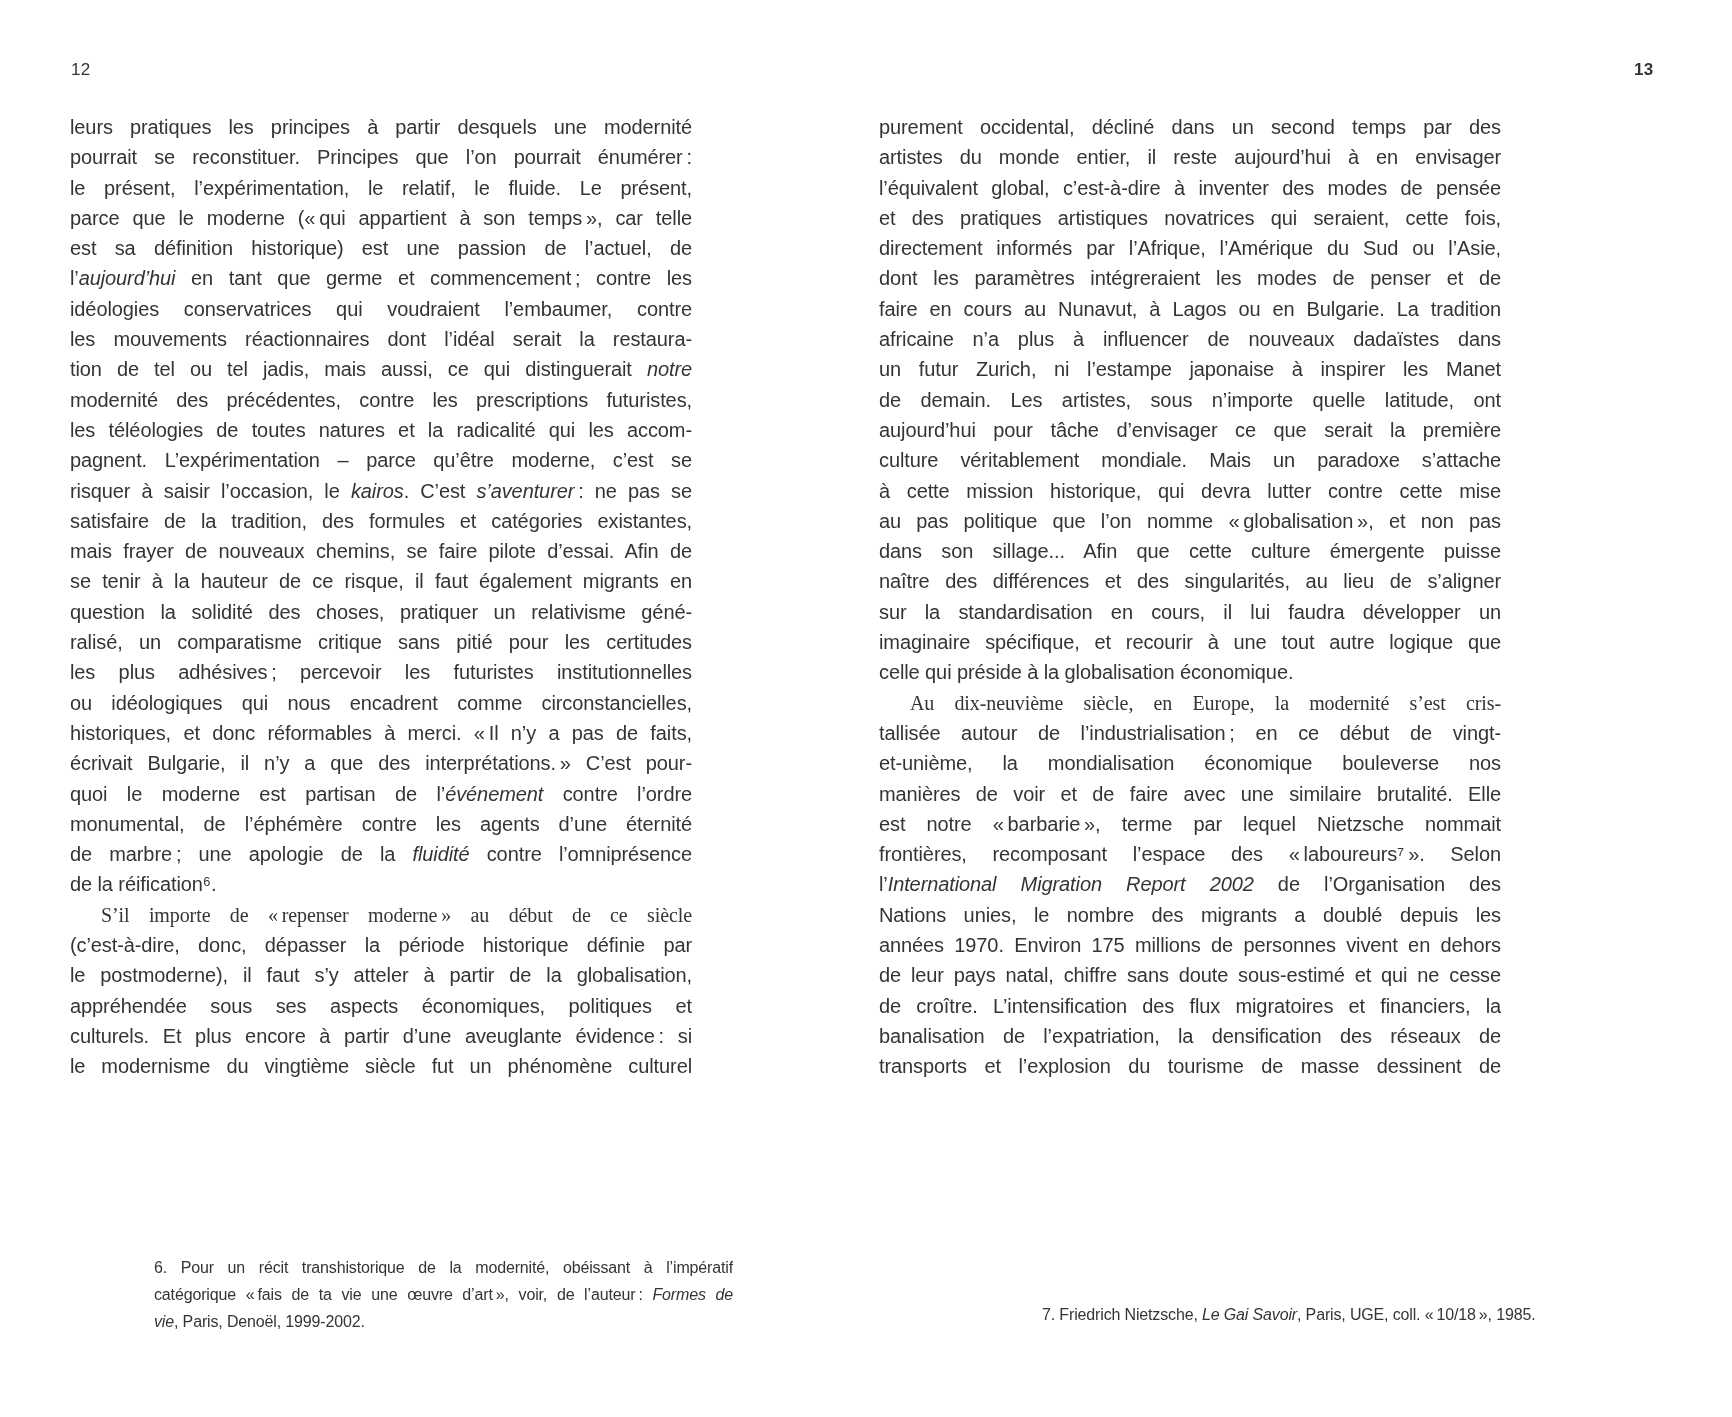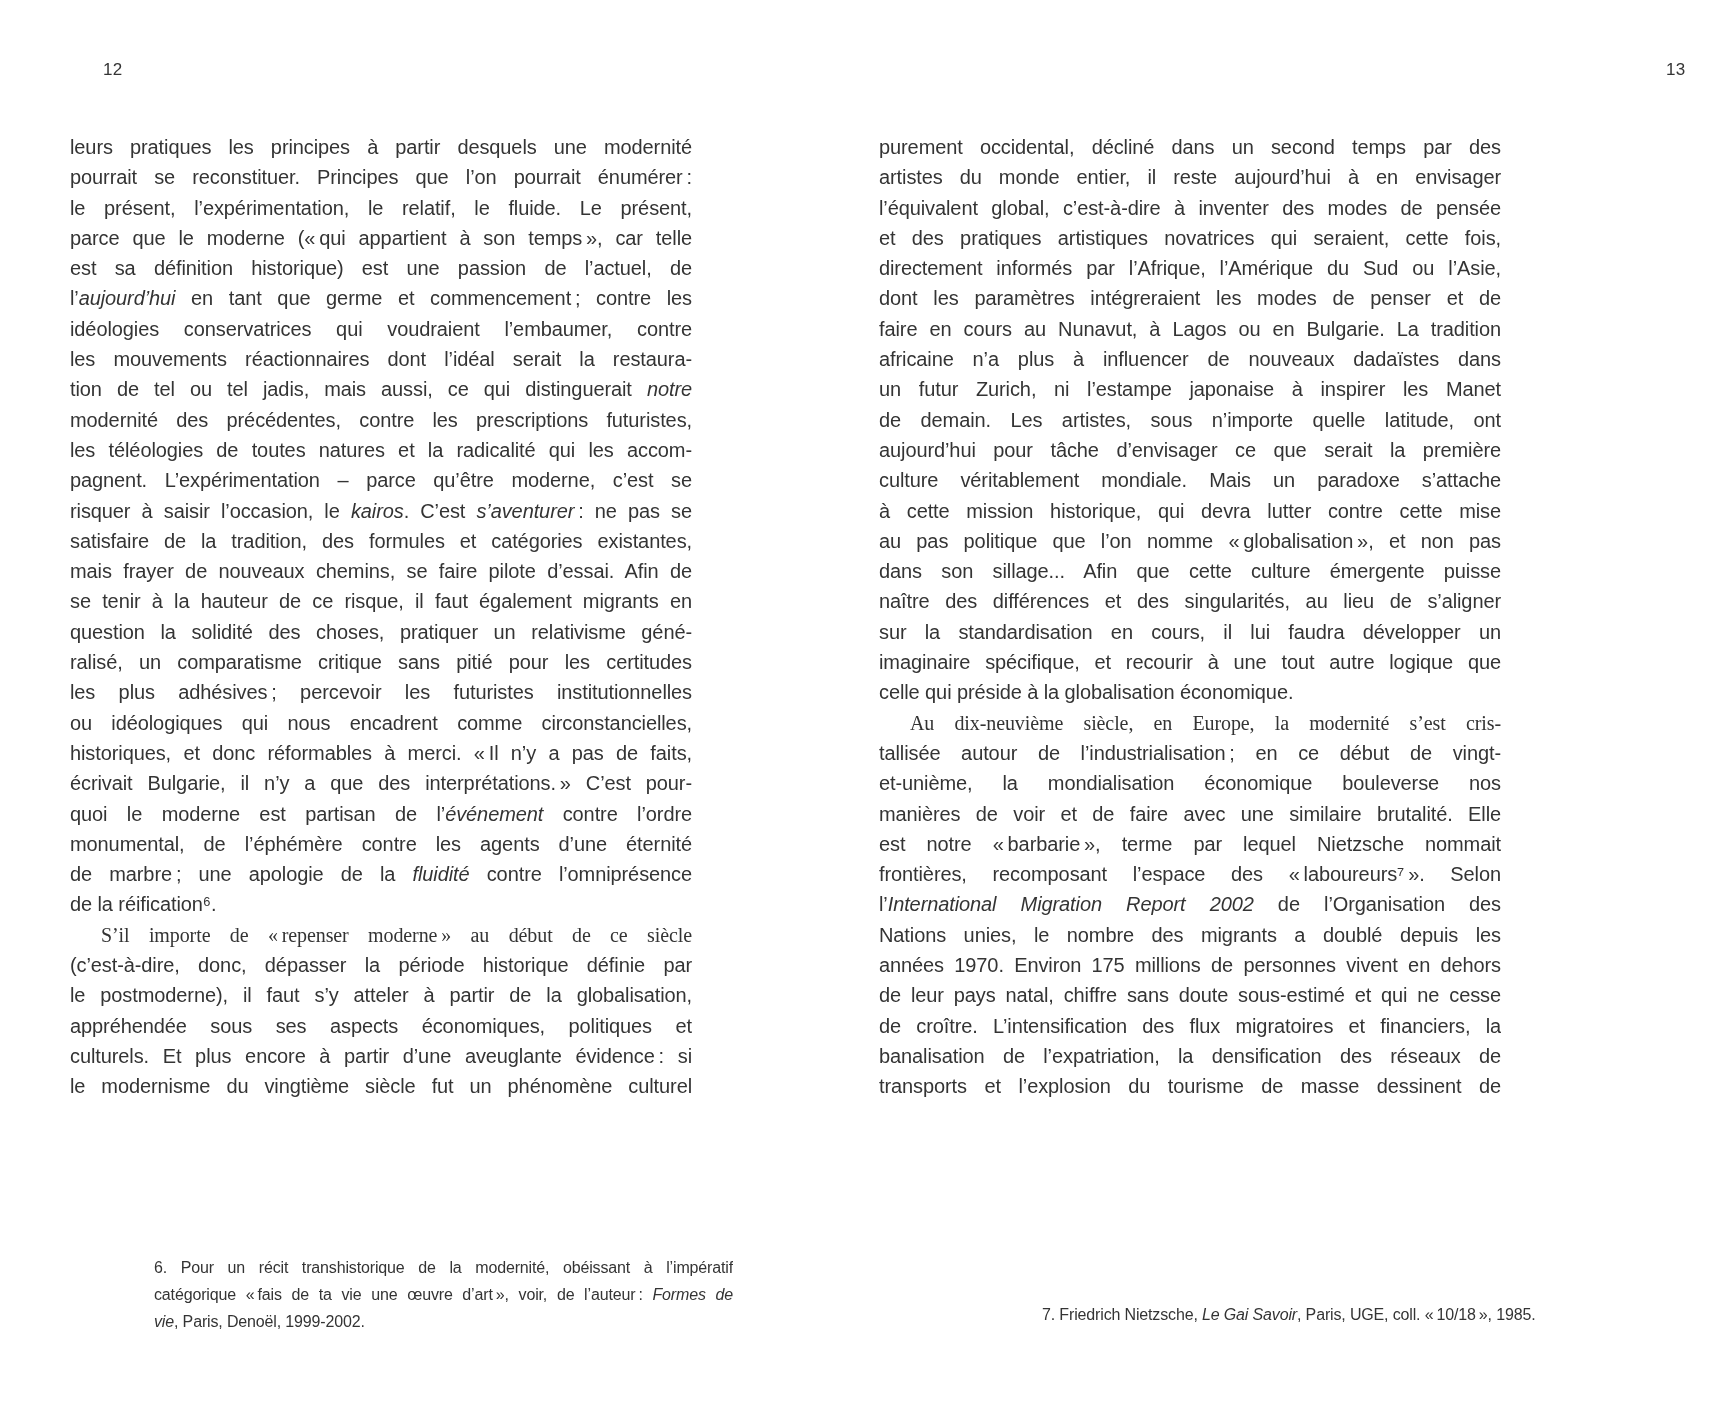"12" .page-number { margin-left: 32px -> none }
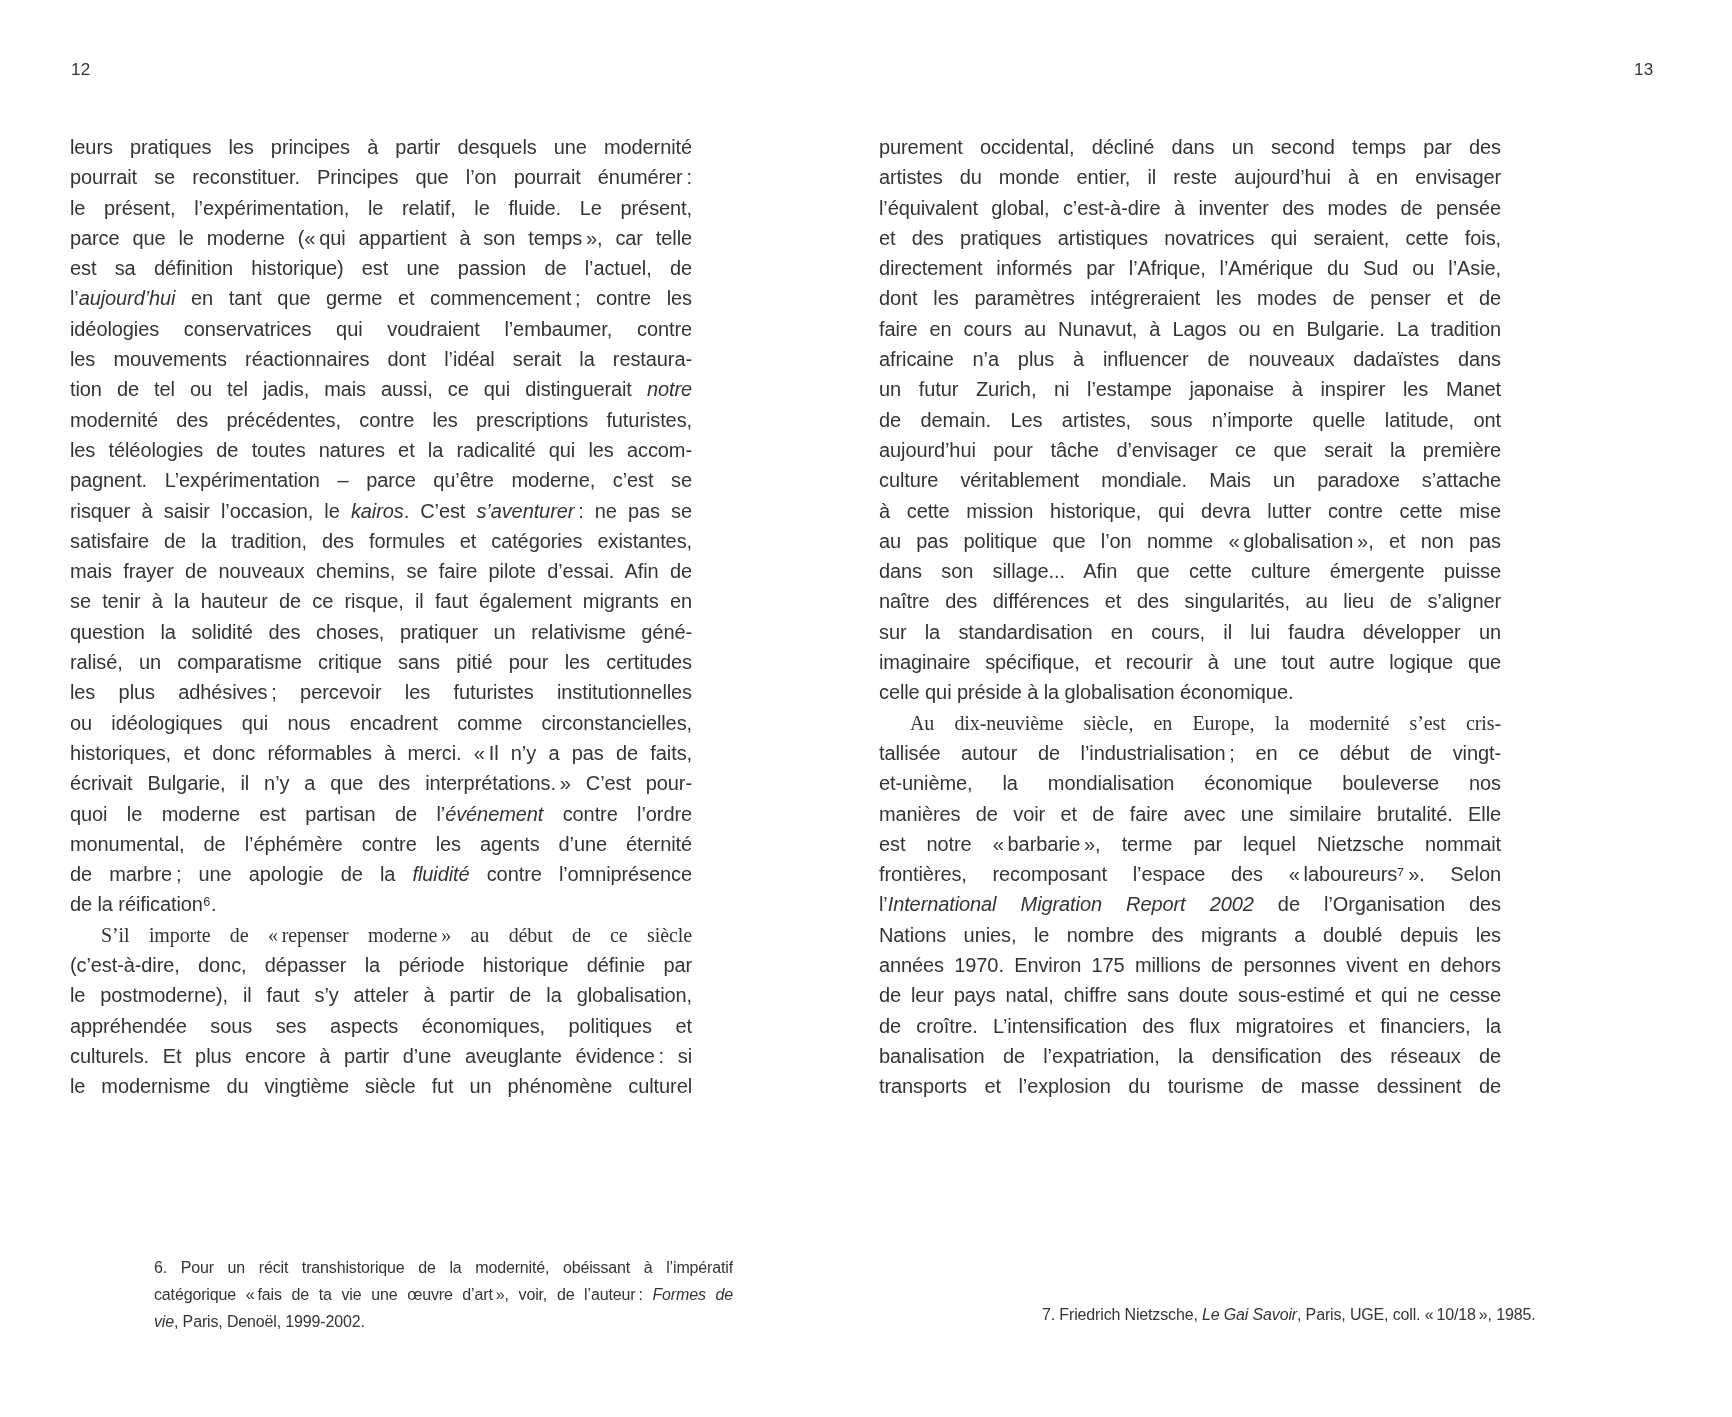"13" #pn-right { font-weight: none -> bold }
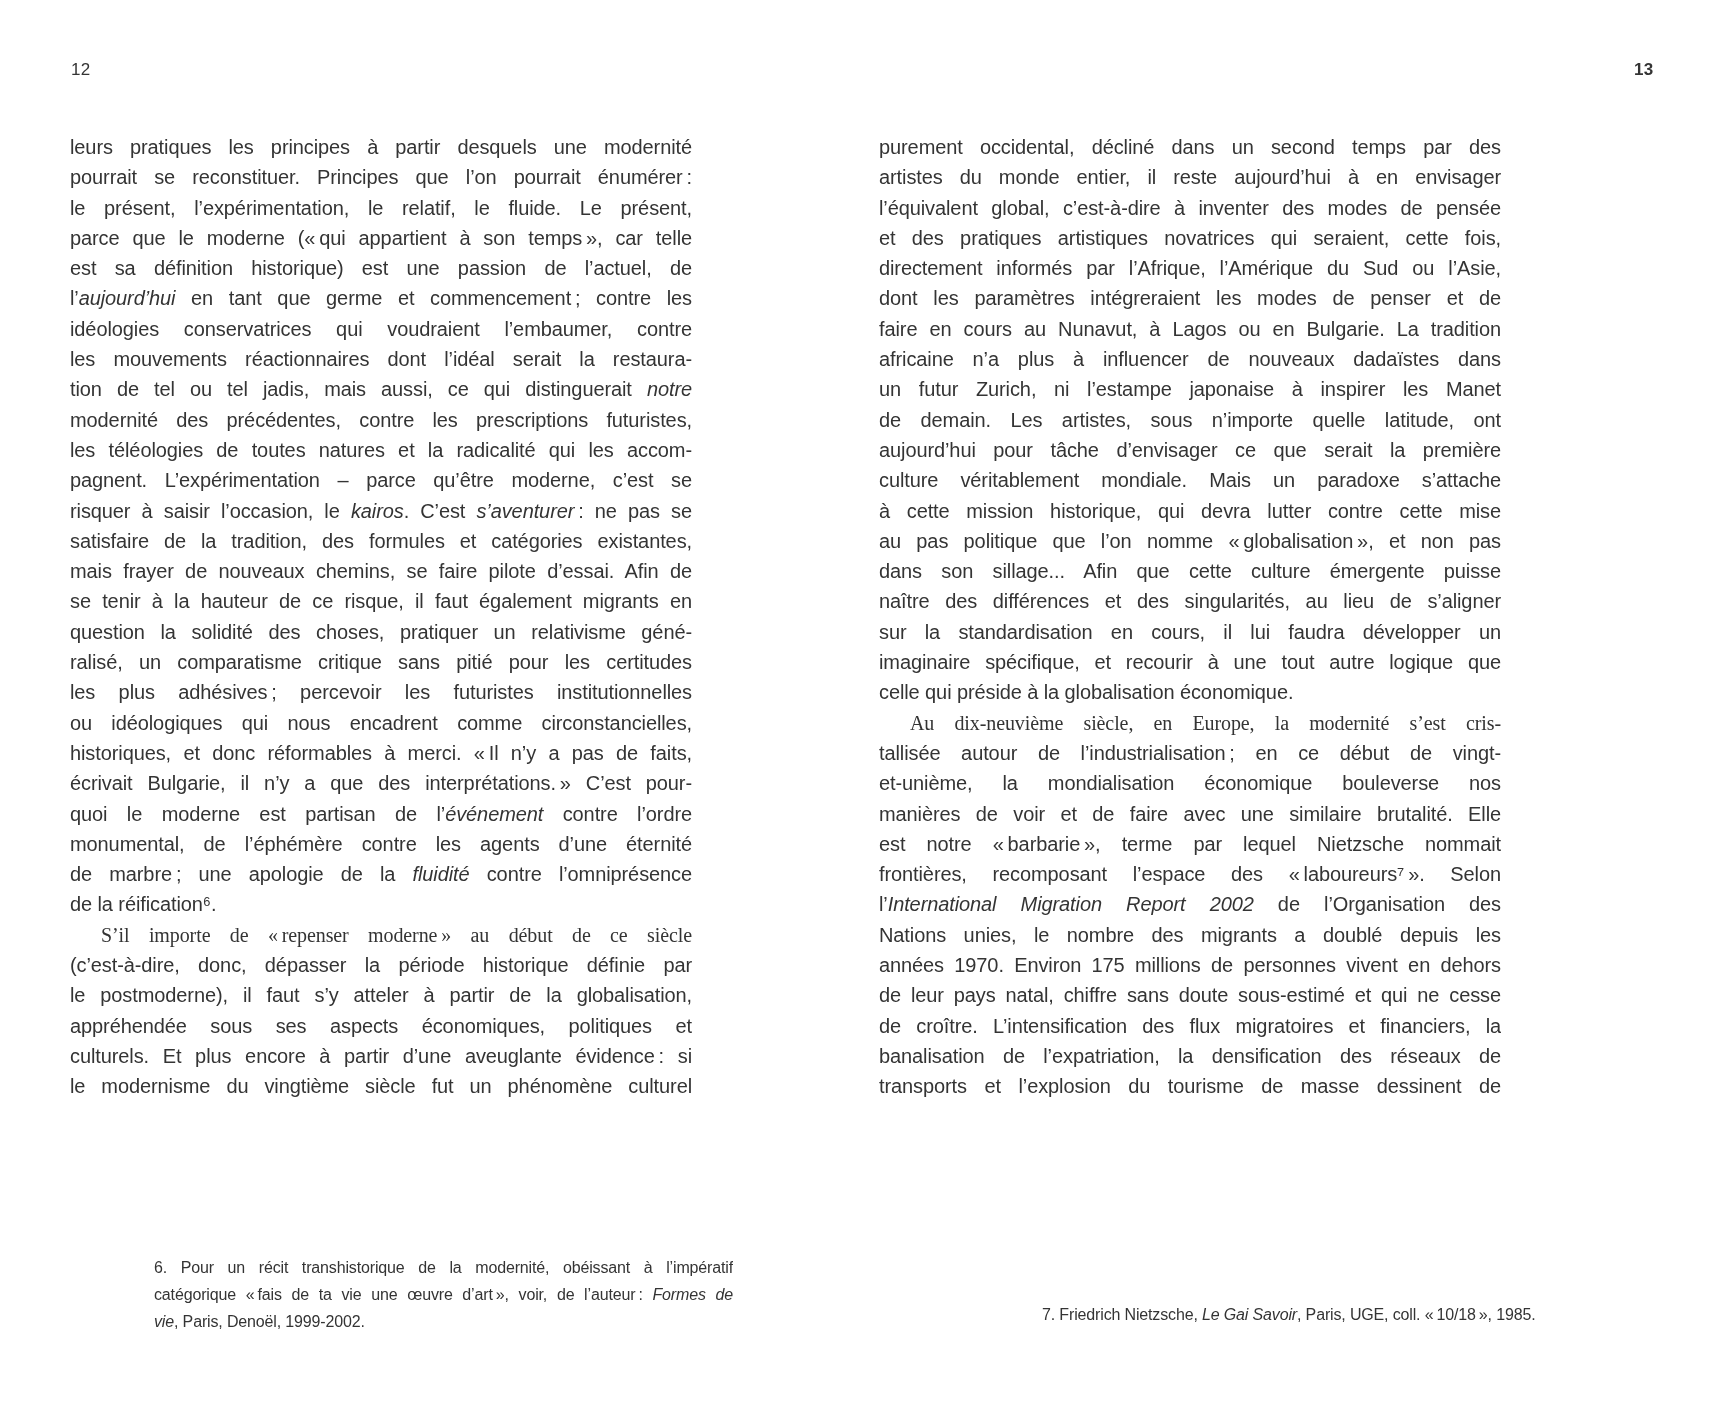"leurs pratiques les principes à" .column { top: 132px -> 112px }
